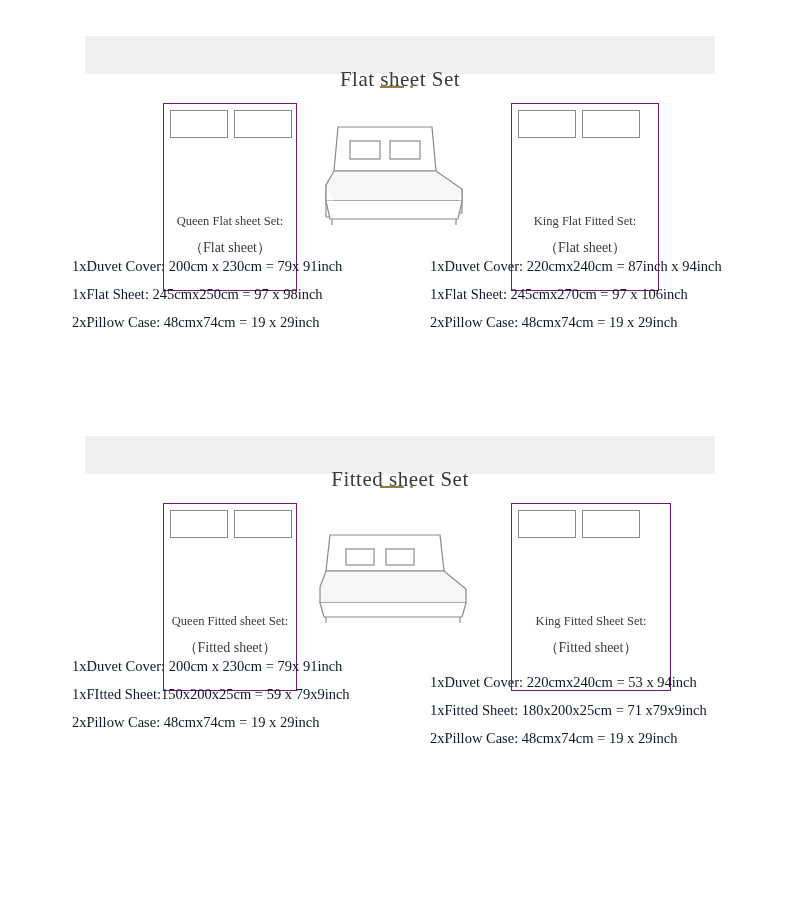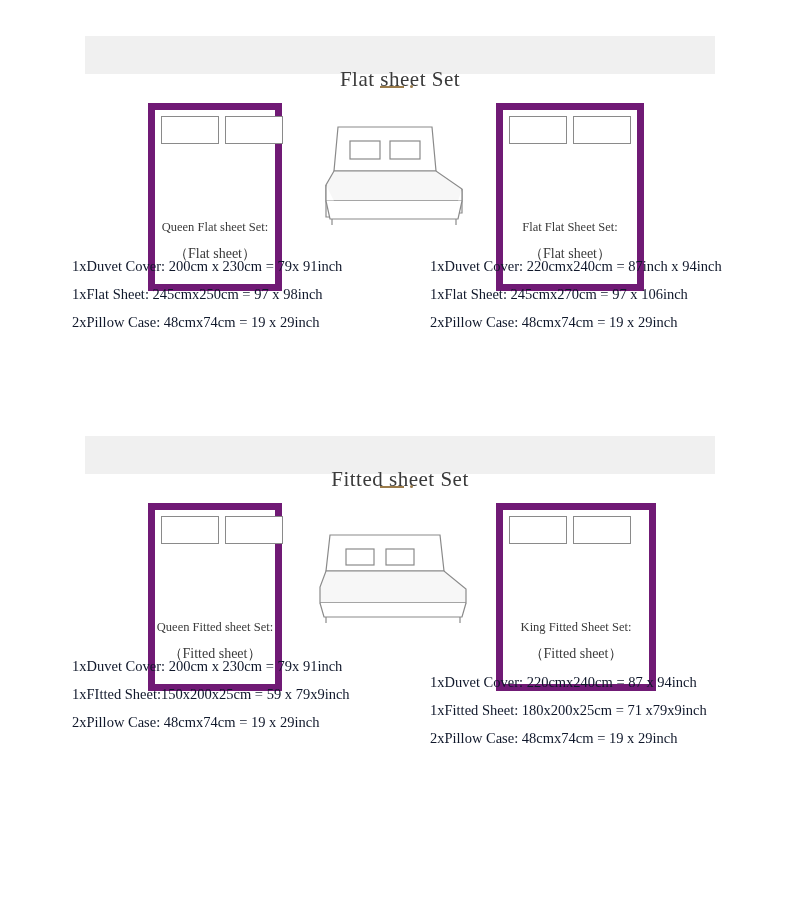"Queen Flat sheet Set:" .sheet { border: 7px solid #701a75 -> 1px solid #701a75; margin-left: none -> 15px }
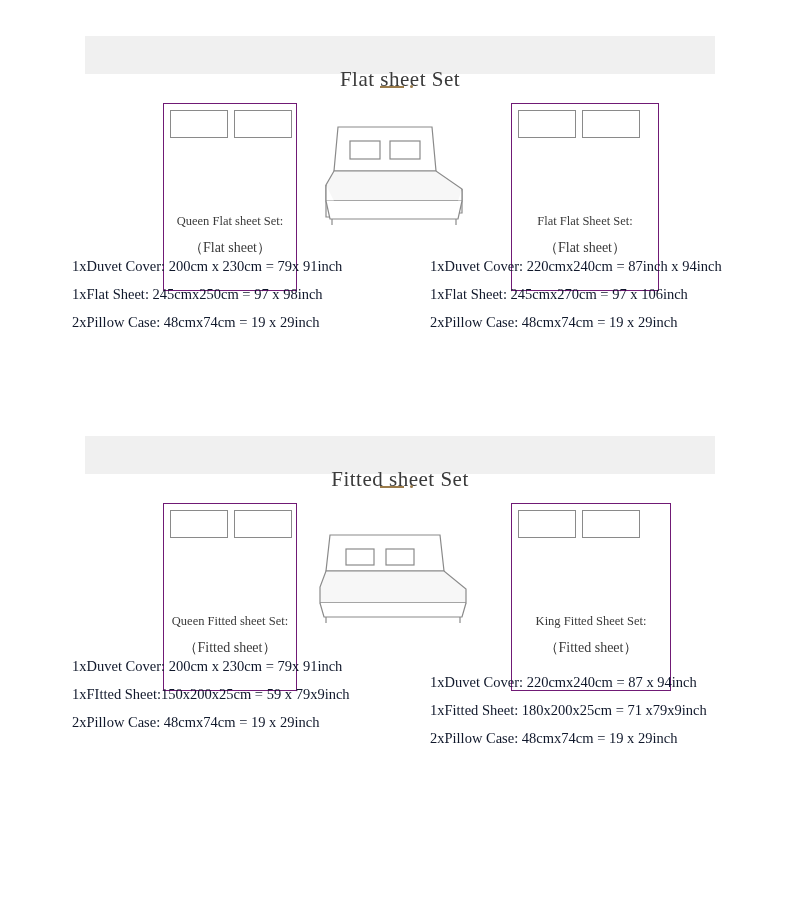"Flat Flat Sheet Set:" div.sheet-label { text: Flat Flat Sheet -> King Flat Fitted }
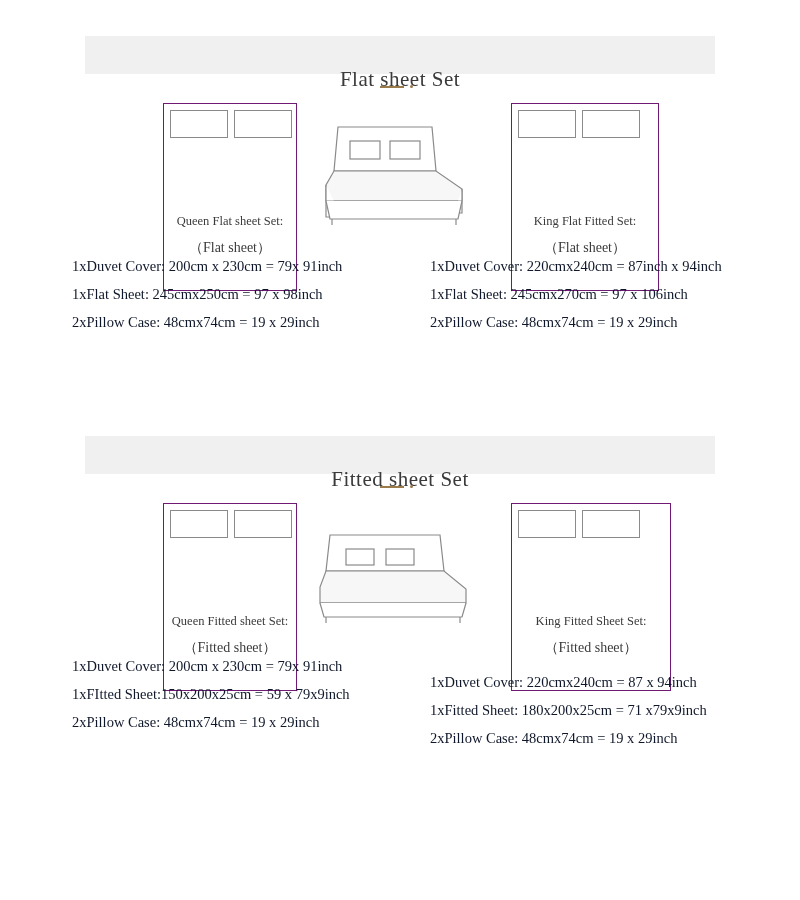"1xDuvet Cover: 220cmx240cm = 87" div.line { text: 87 -> 53 }
